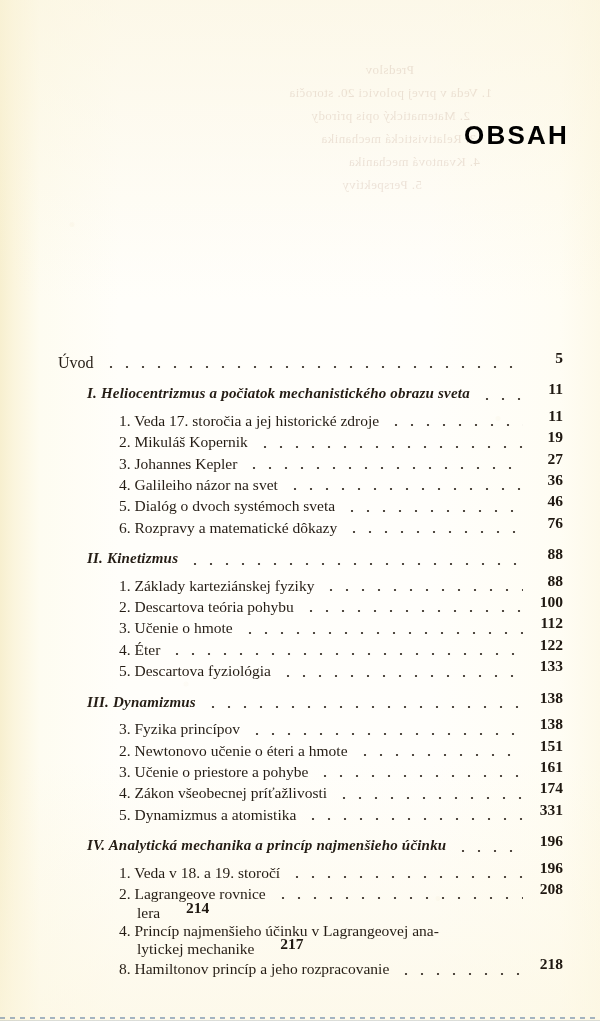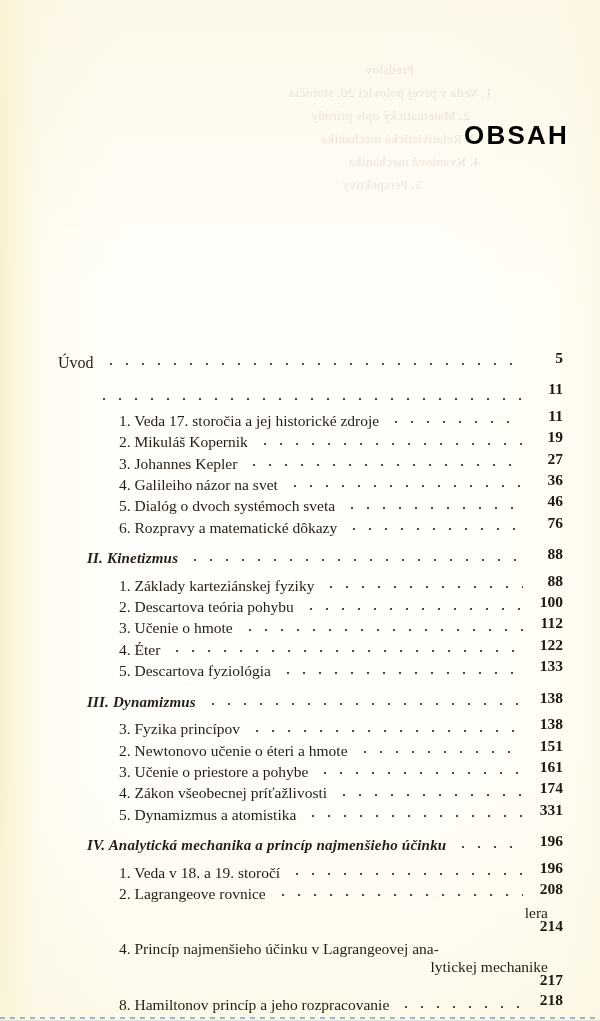"Úvod" .entry .body { align-items: center -> flex-end }
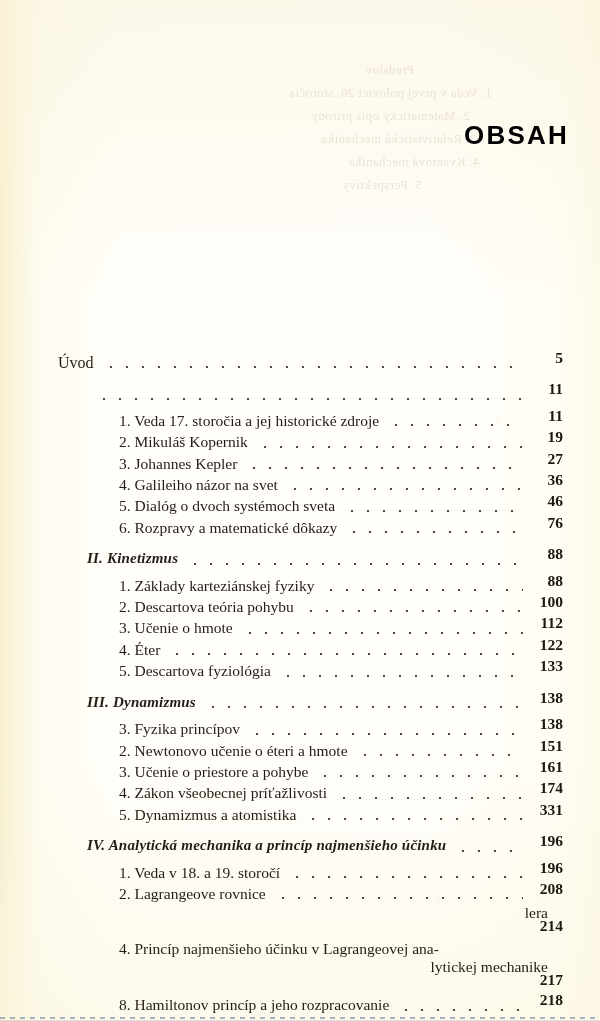"I. Heliocentrizmus a počiatok" span.label { html: none -> <span>I. Heliocentrizmus a počiatok mechanistického obrazu sveta</span> }
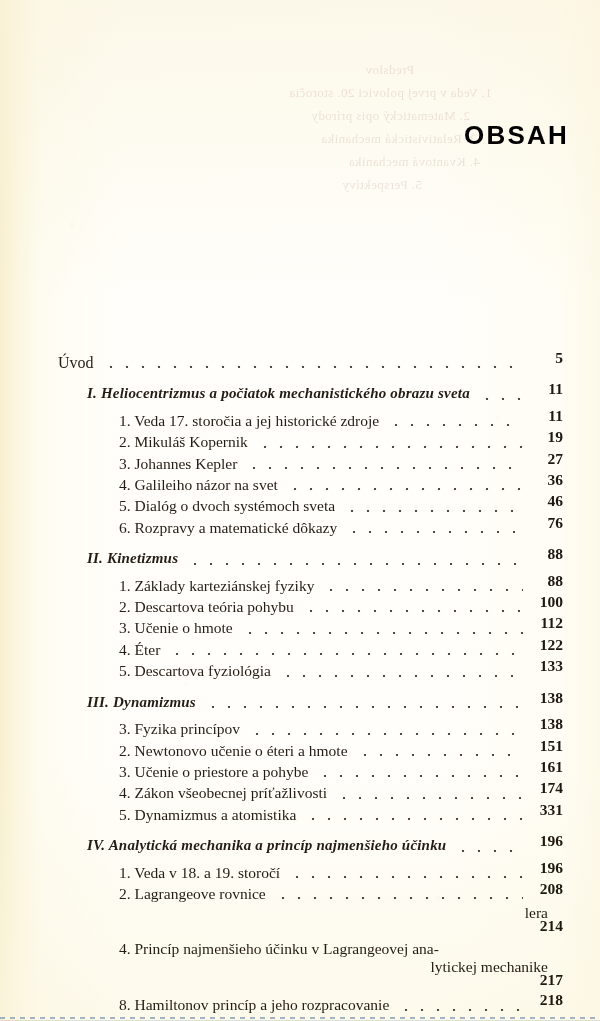"lera" .chapter.multiline .line-2 { flex-direction: column -> none }
